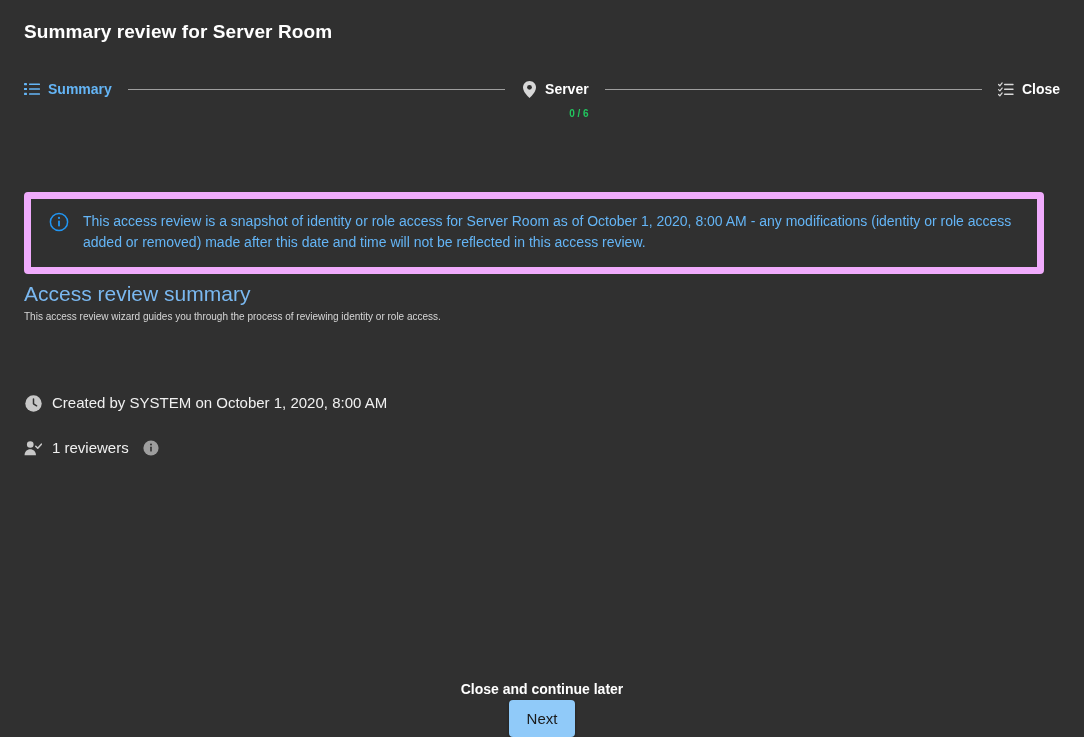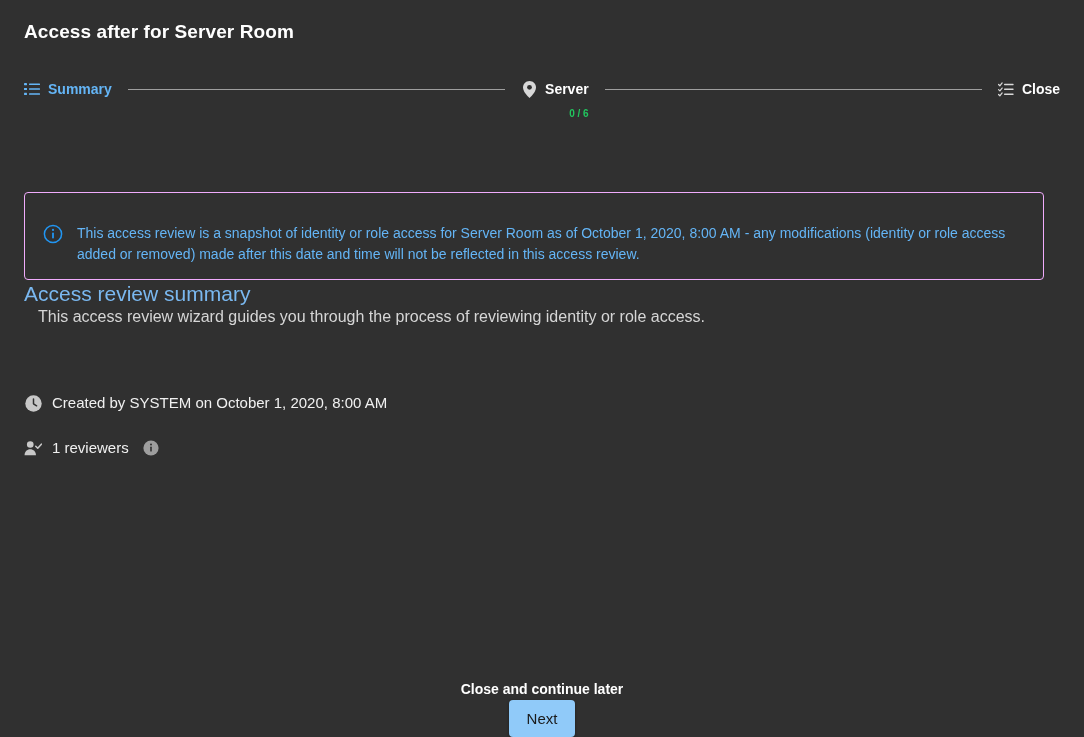"Access after for Server Room" div.page-title { text: Access after -> Summary review }
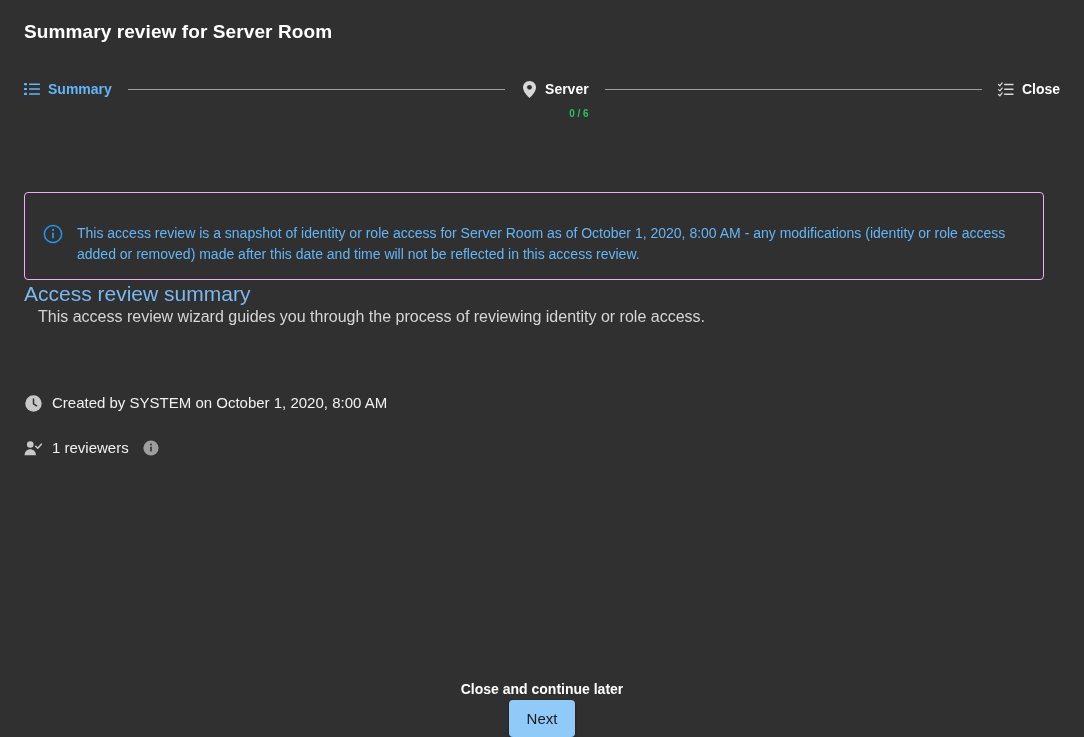"This access review is a" .info-banner { border: 1px solid #f0abfc -> 7px solid #f0abfc; padding: 30px 16px 14px 18px -> 12px 16px 14px 18px }
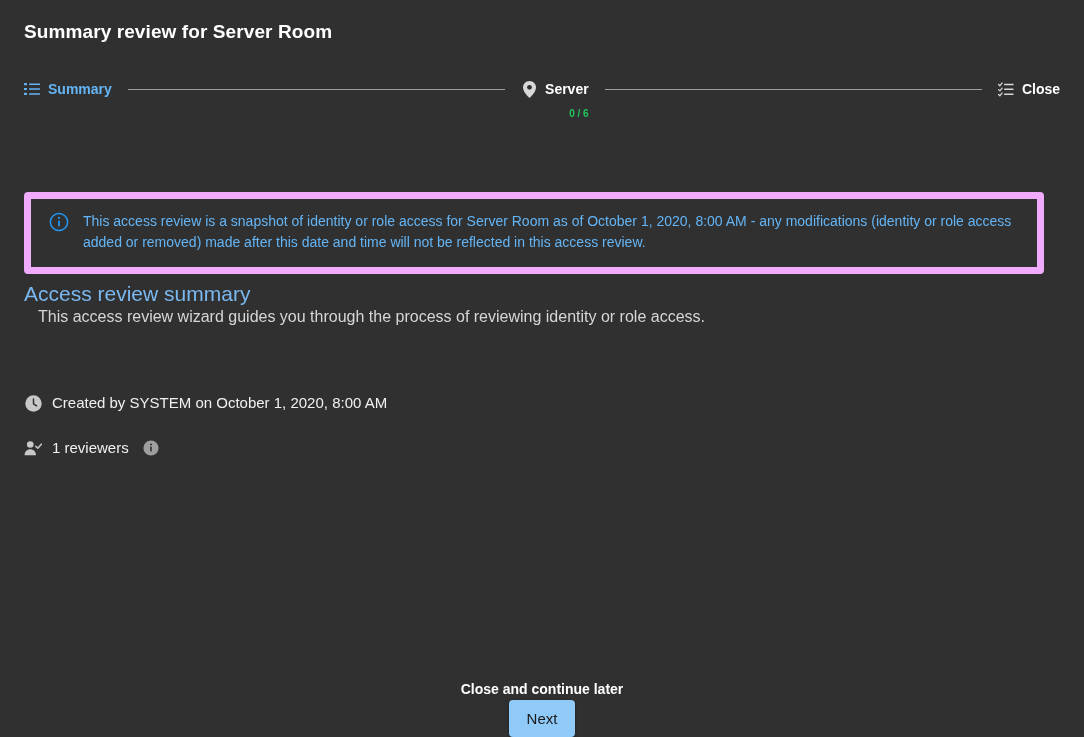"This access review wizard guides" .section-desc { font-size: 16px -> 10px; margin-left: 14px -> none }
